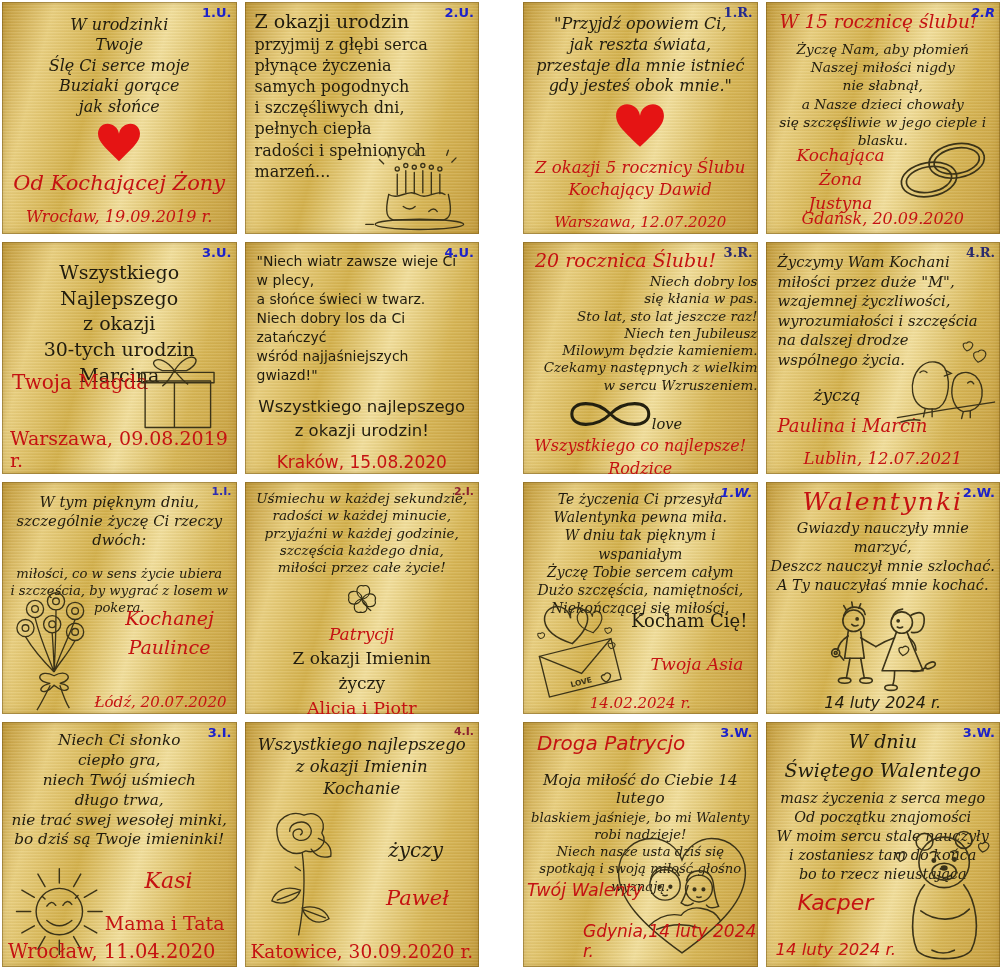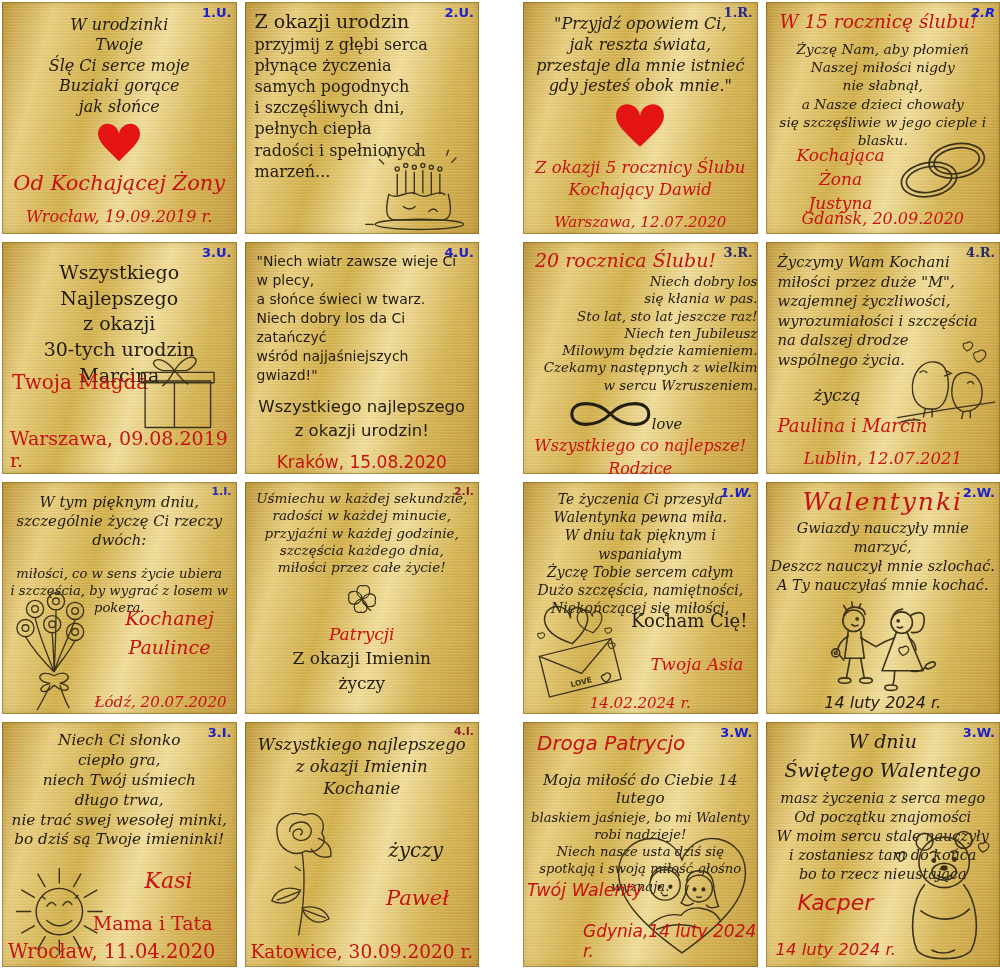"Alicja i Piotr" div.b { html: none -> <div>Alicja i Piotr</div> }
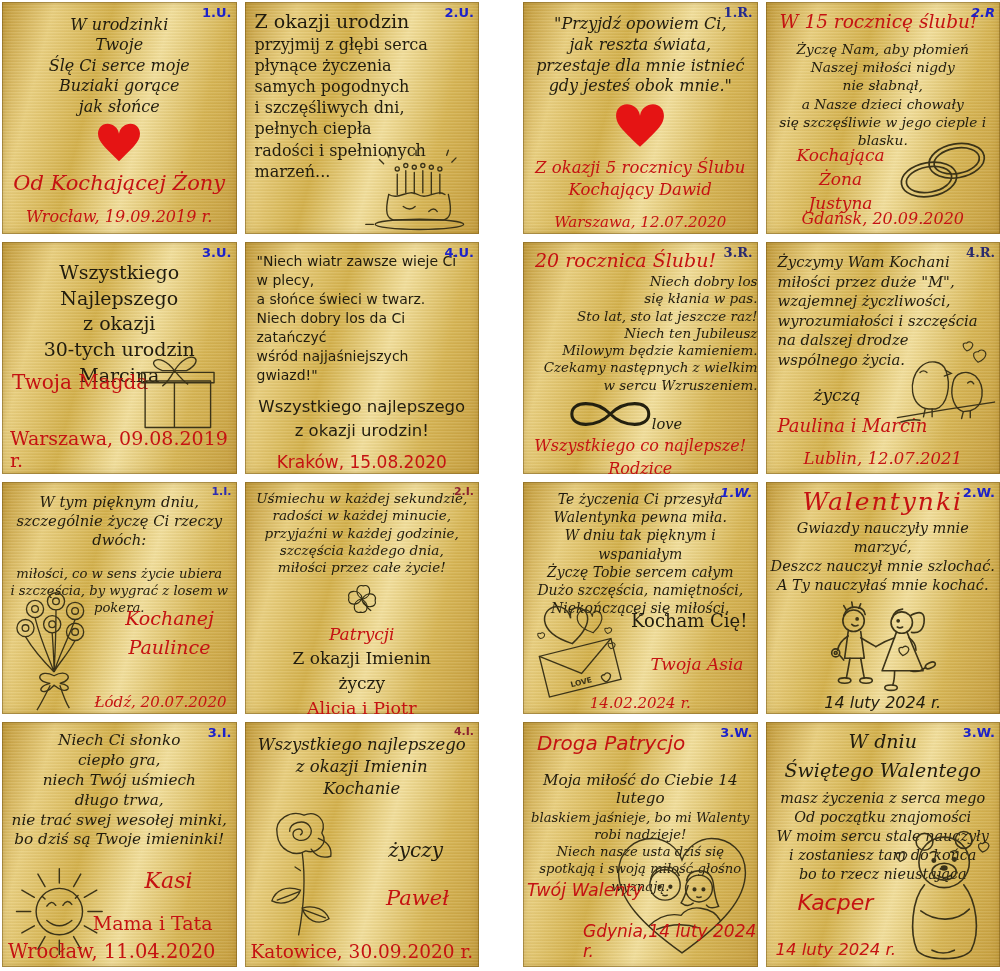"Mama i Tata" div.b { right: 24px -> 12px }
